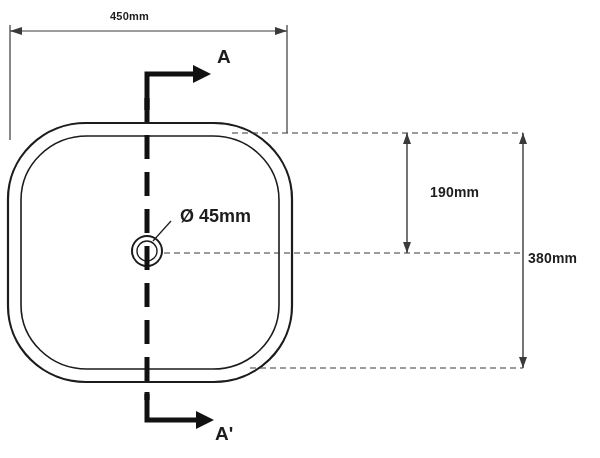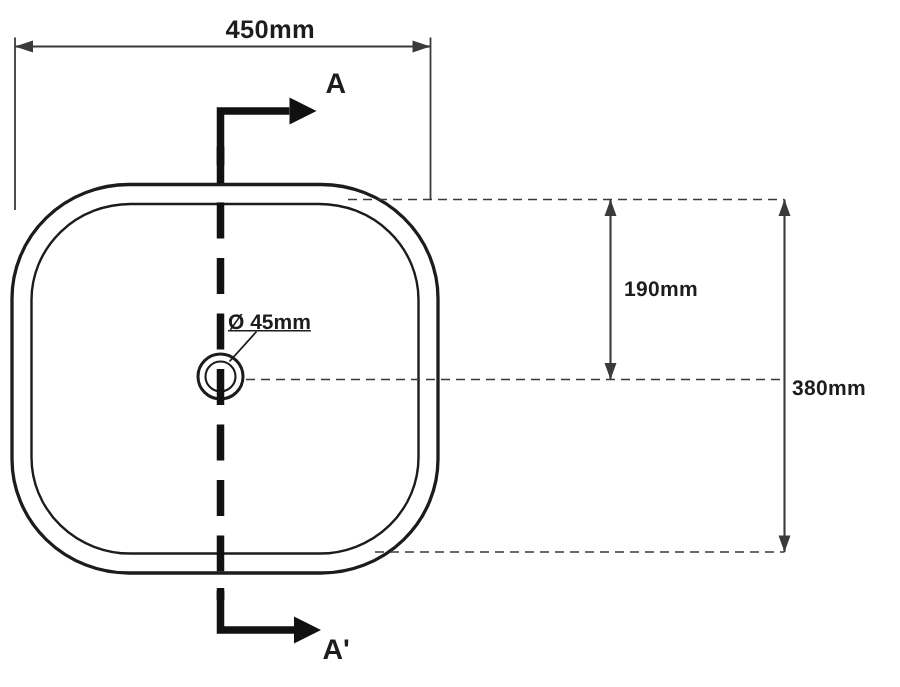"450mm" .dim-label-top { font-size: 17px -> 11px; text-align: right -> left }
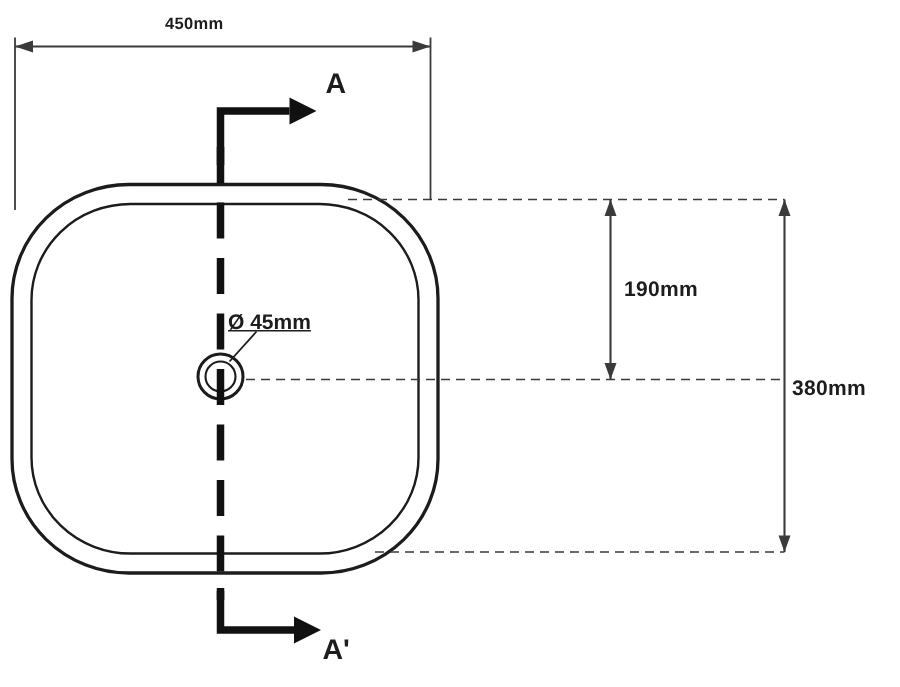"190mm" .dim-label-190 { left: 416px -> 430px }
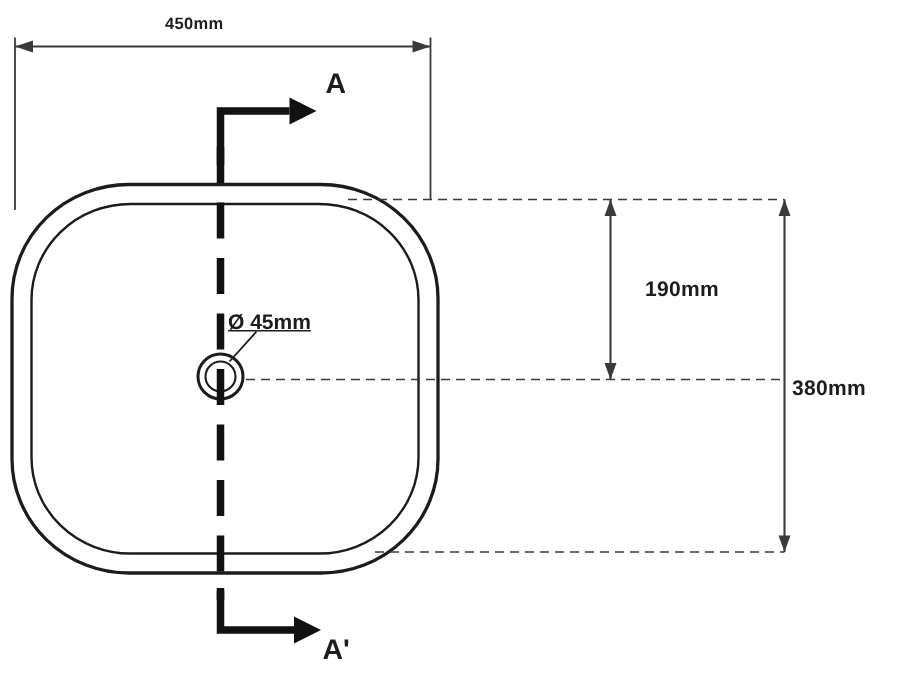"Ø 45mm" .drain-label { font-size: 14px -> 18px; left: 152px -> 180px; text-decoration: underline -> none }
